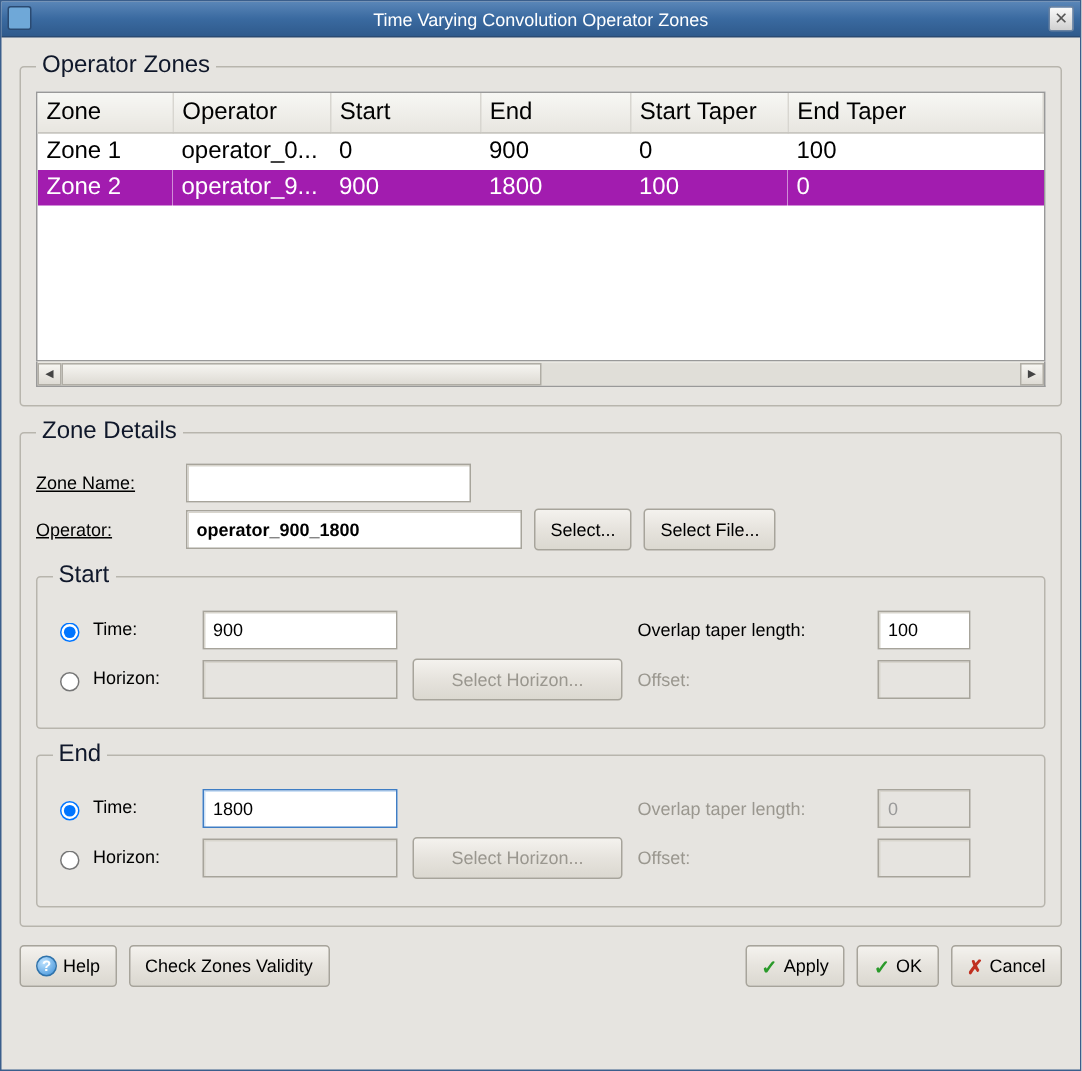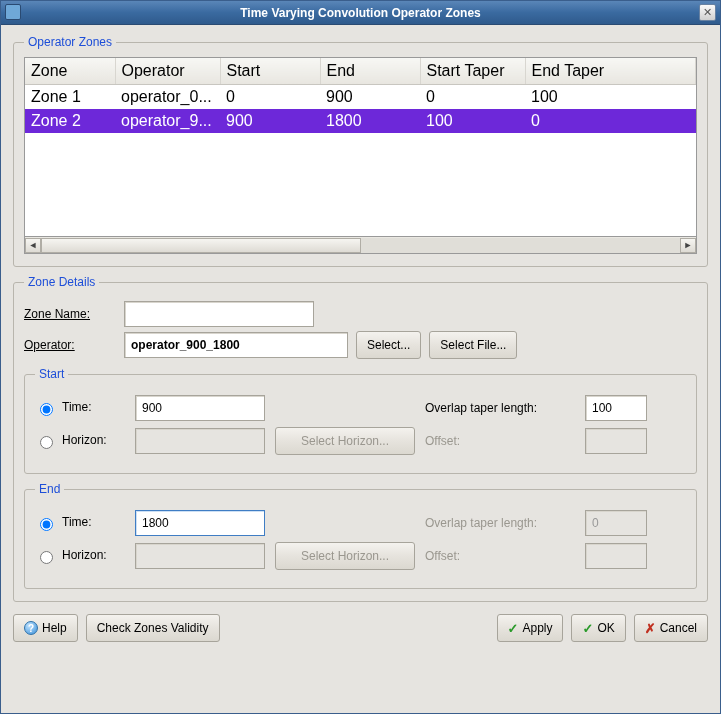"Time Varying Convolution Operator Zones" .titlebar { font-weight: bold -> normal }
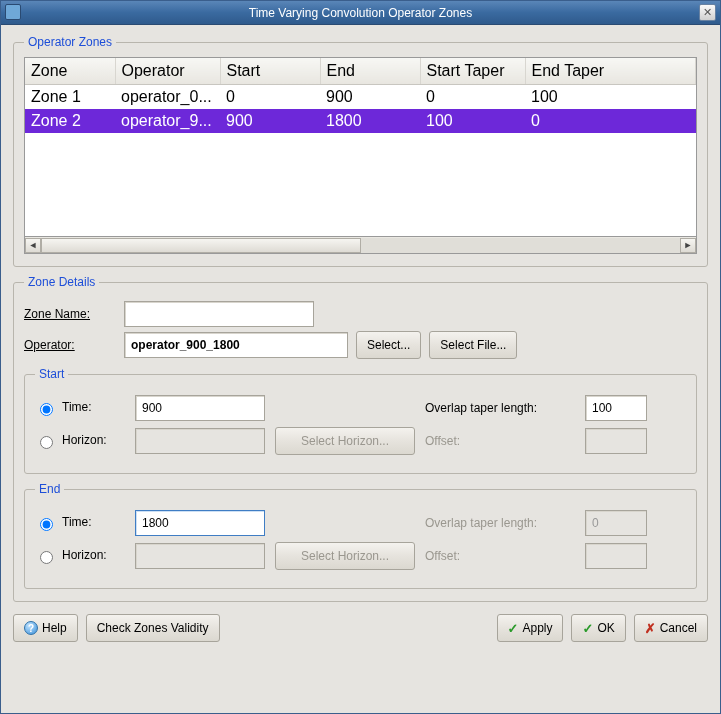"Operator Zones" legend { color: #1d4ed8 -> #0f172a; font-size: 12px -> 16px }
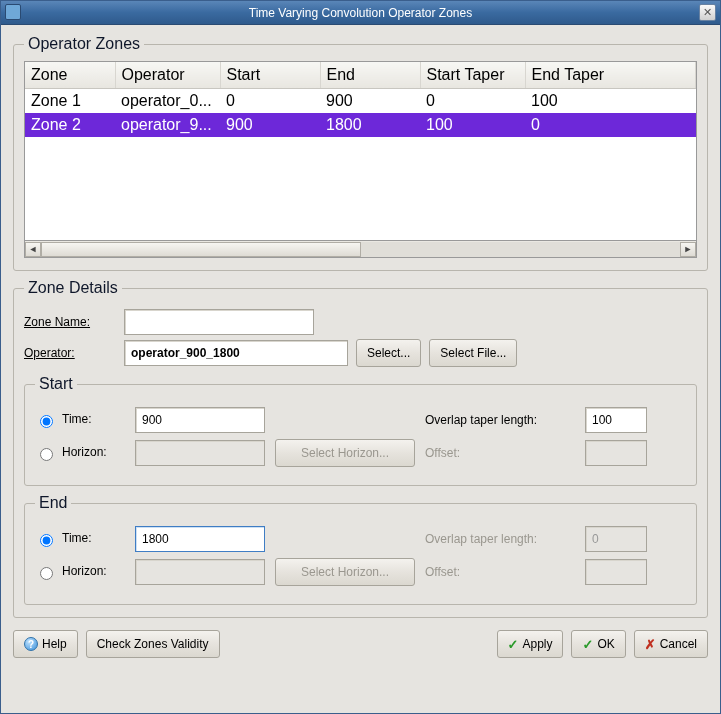"Zone 2" table.zones tr.selected td { background: #6d28d9 -> #a21caf }
